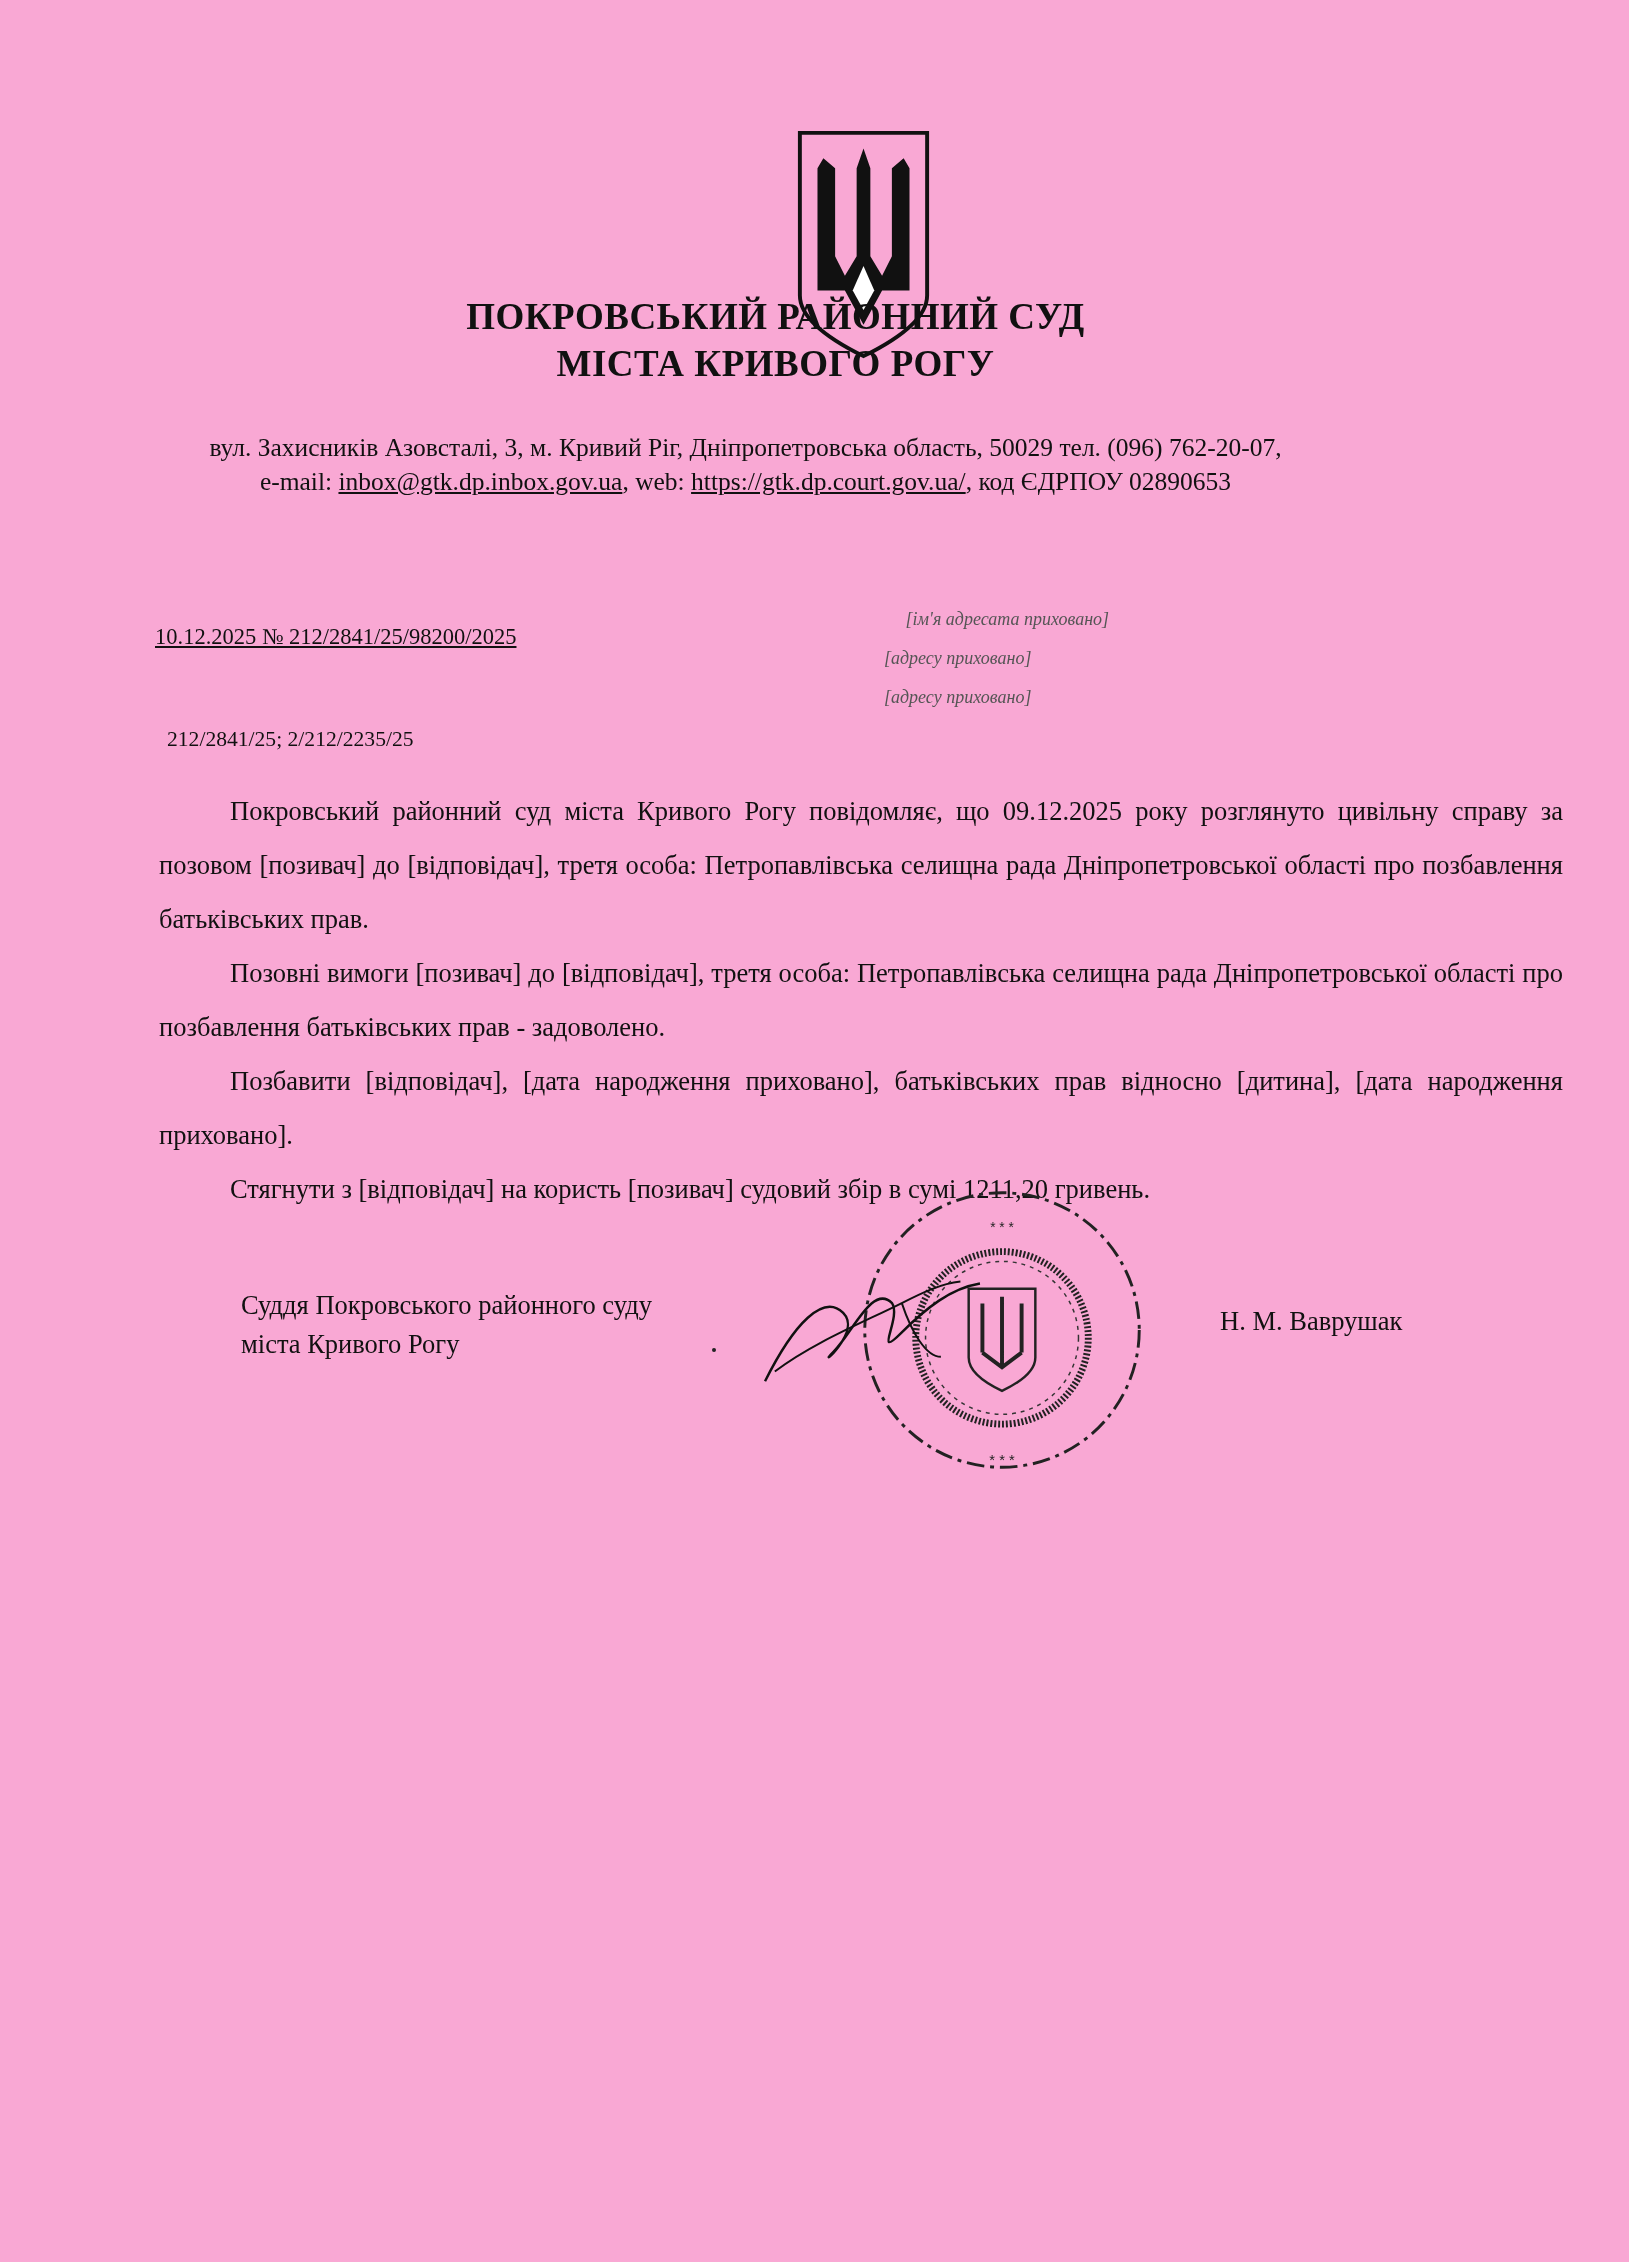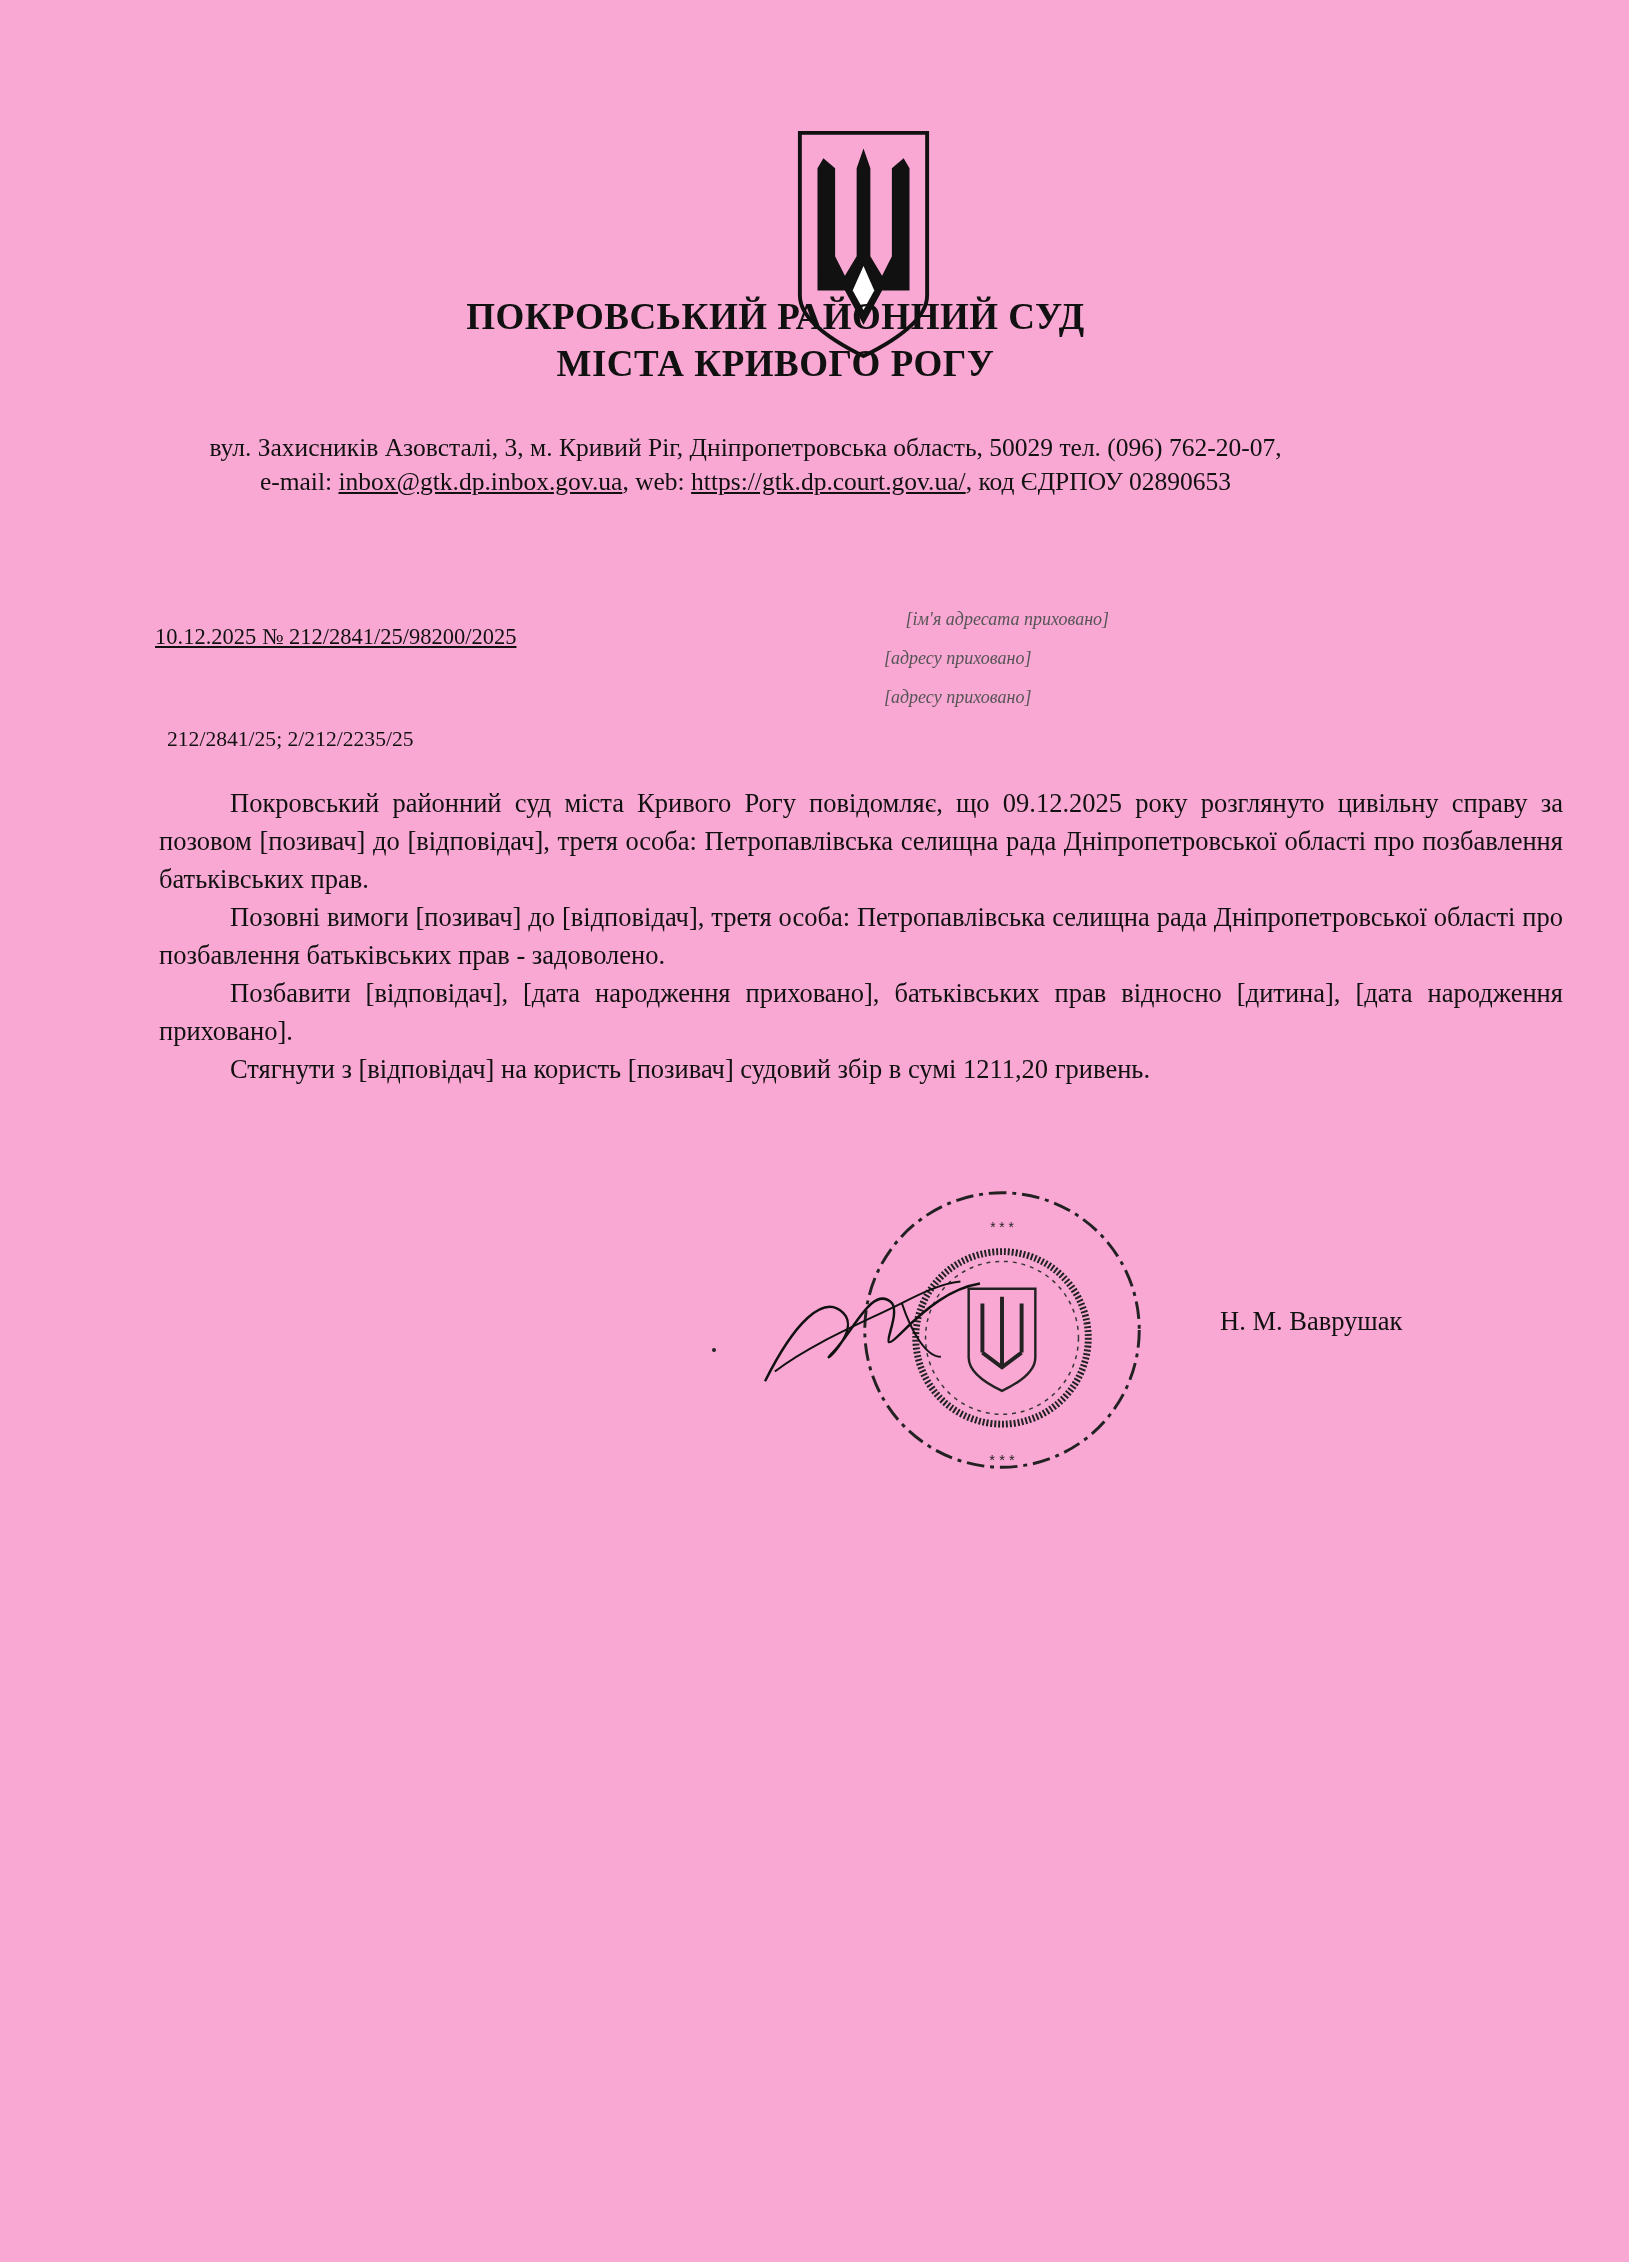"Покровський районний суд міста Кривого" .body-text { line-height: 38px -> 54px }
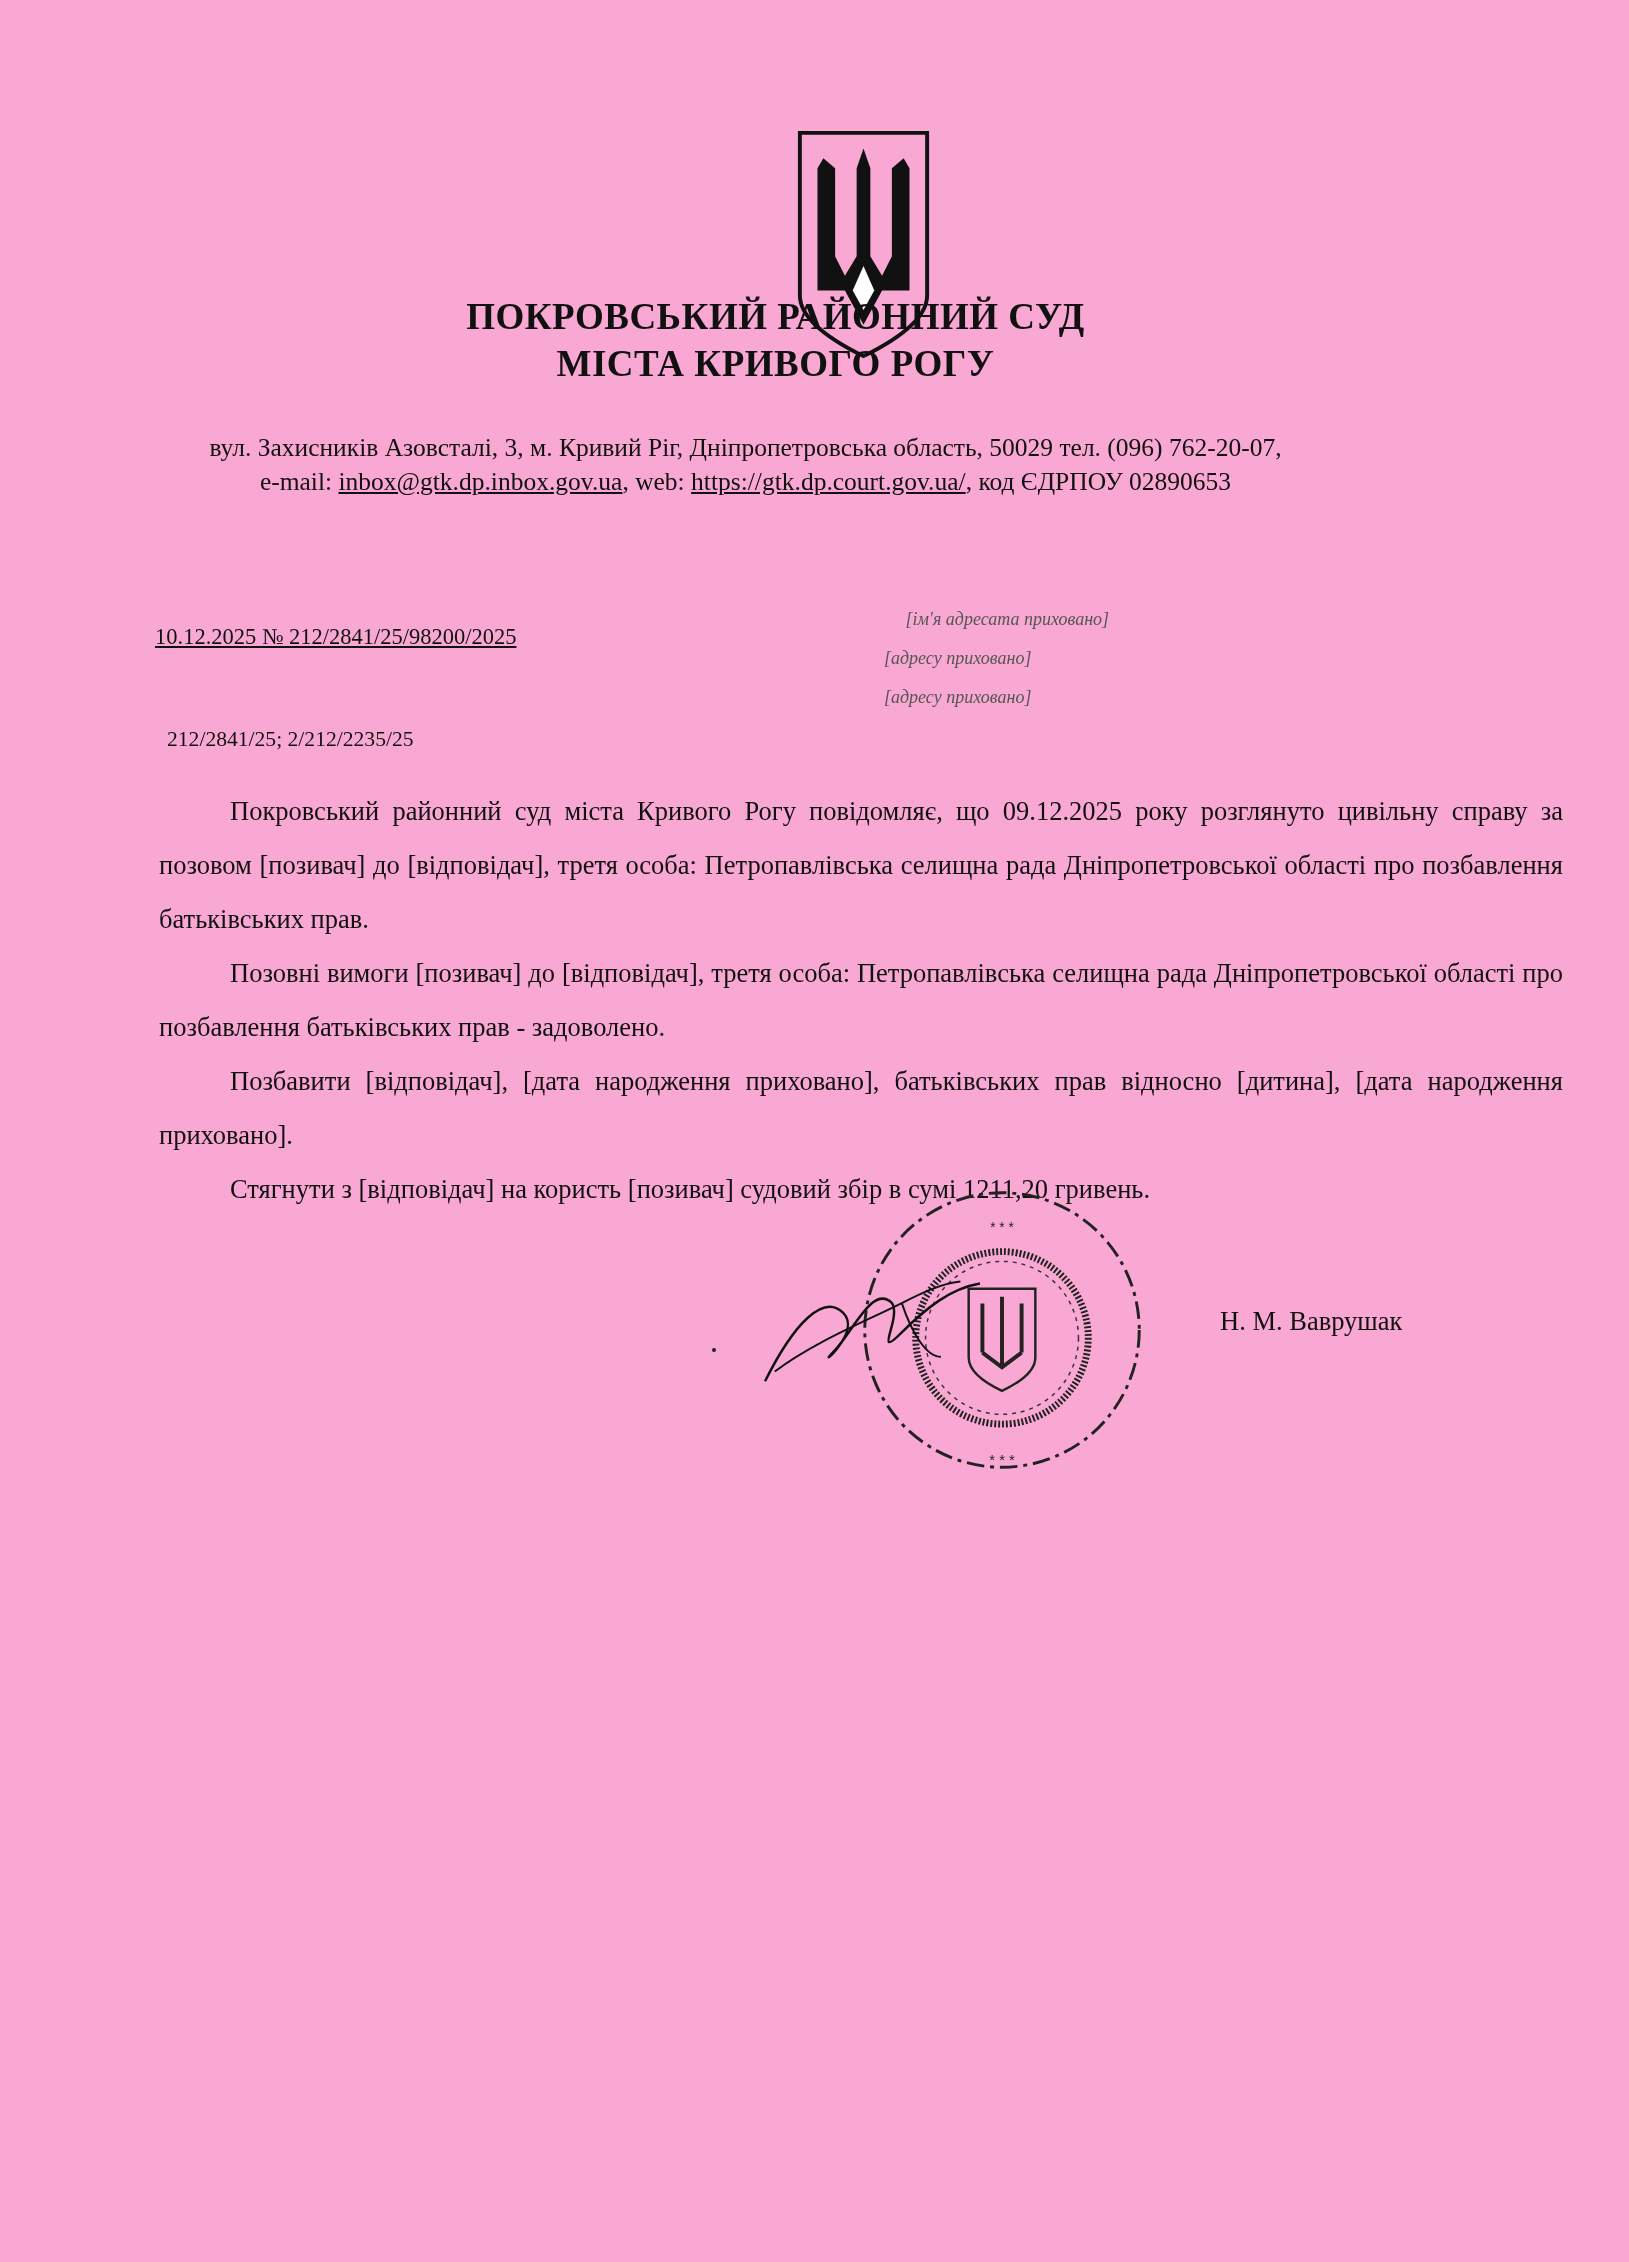"Суддя Покровського районного суду" div.signature-block { html: none -> <div> <div>Суддя Покровського районного суду</div> <div>міста Кривого Рогу</div> </div> }
